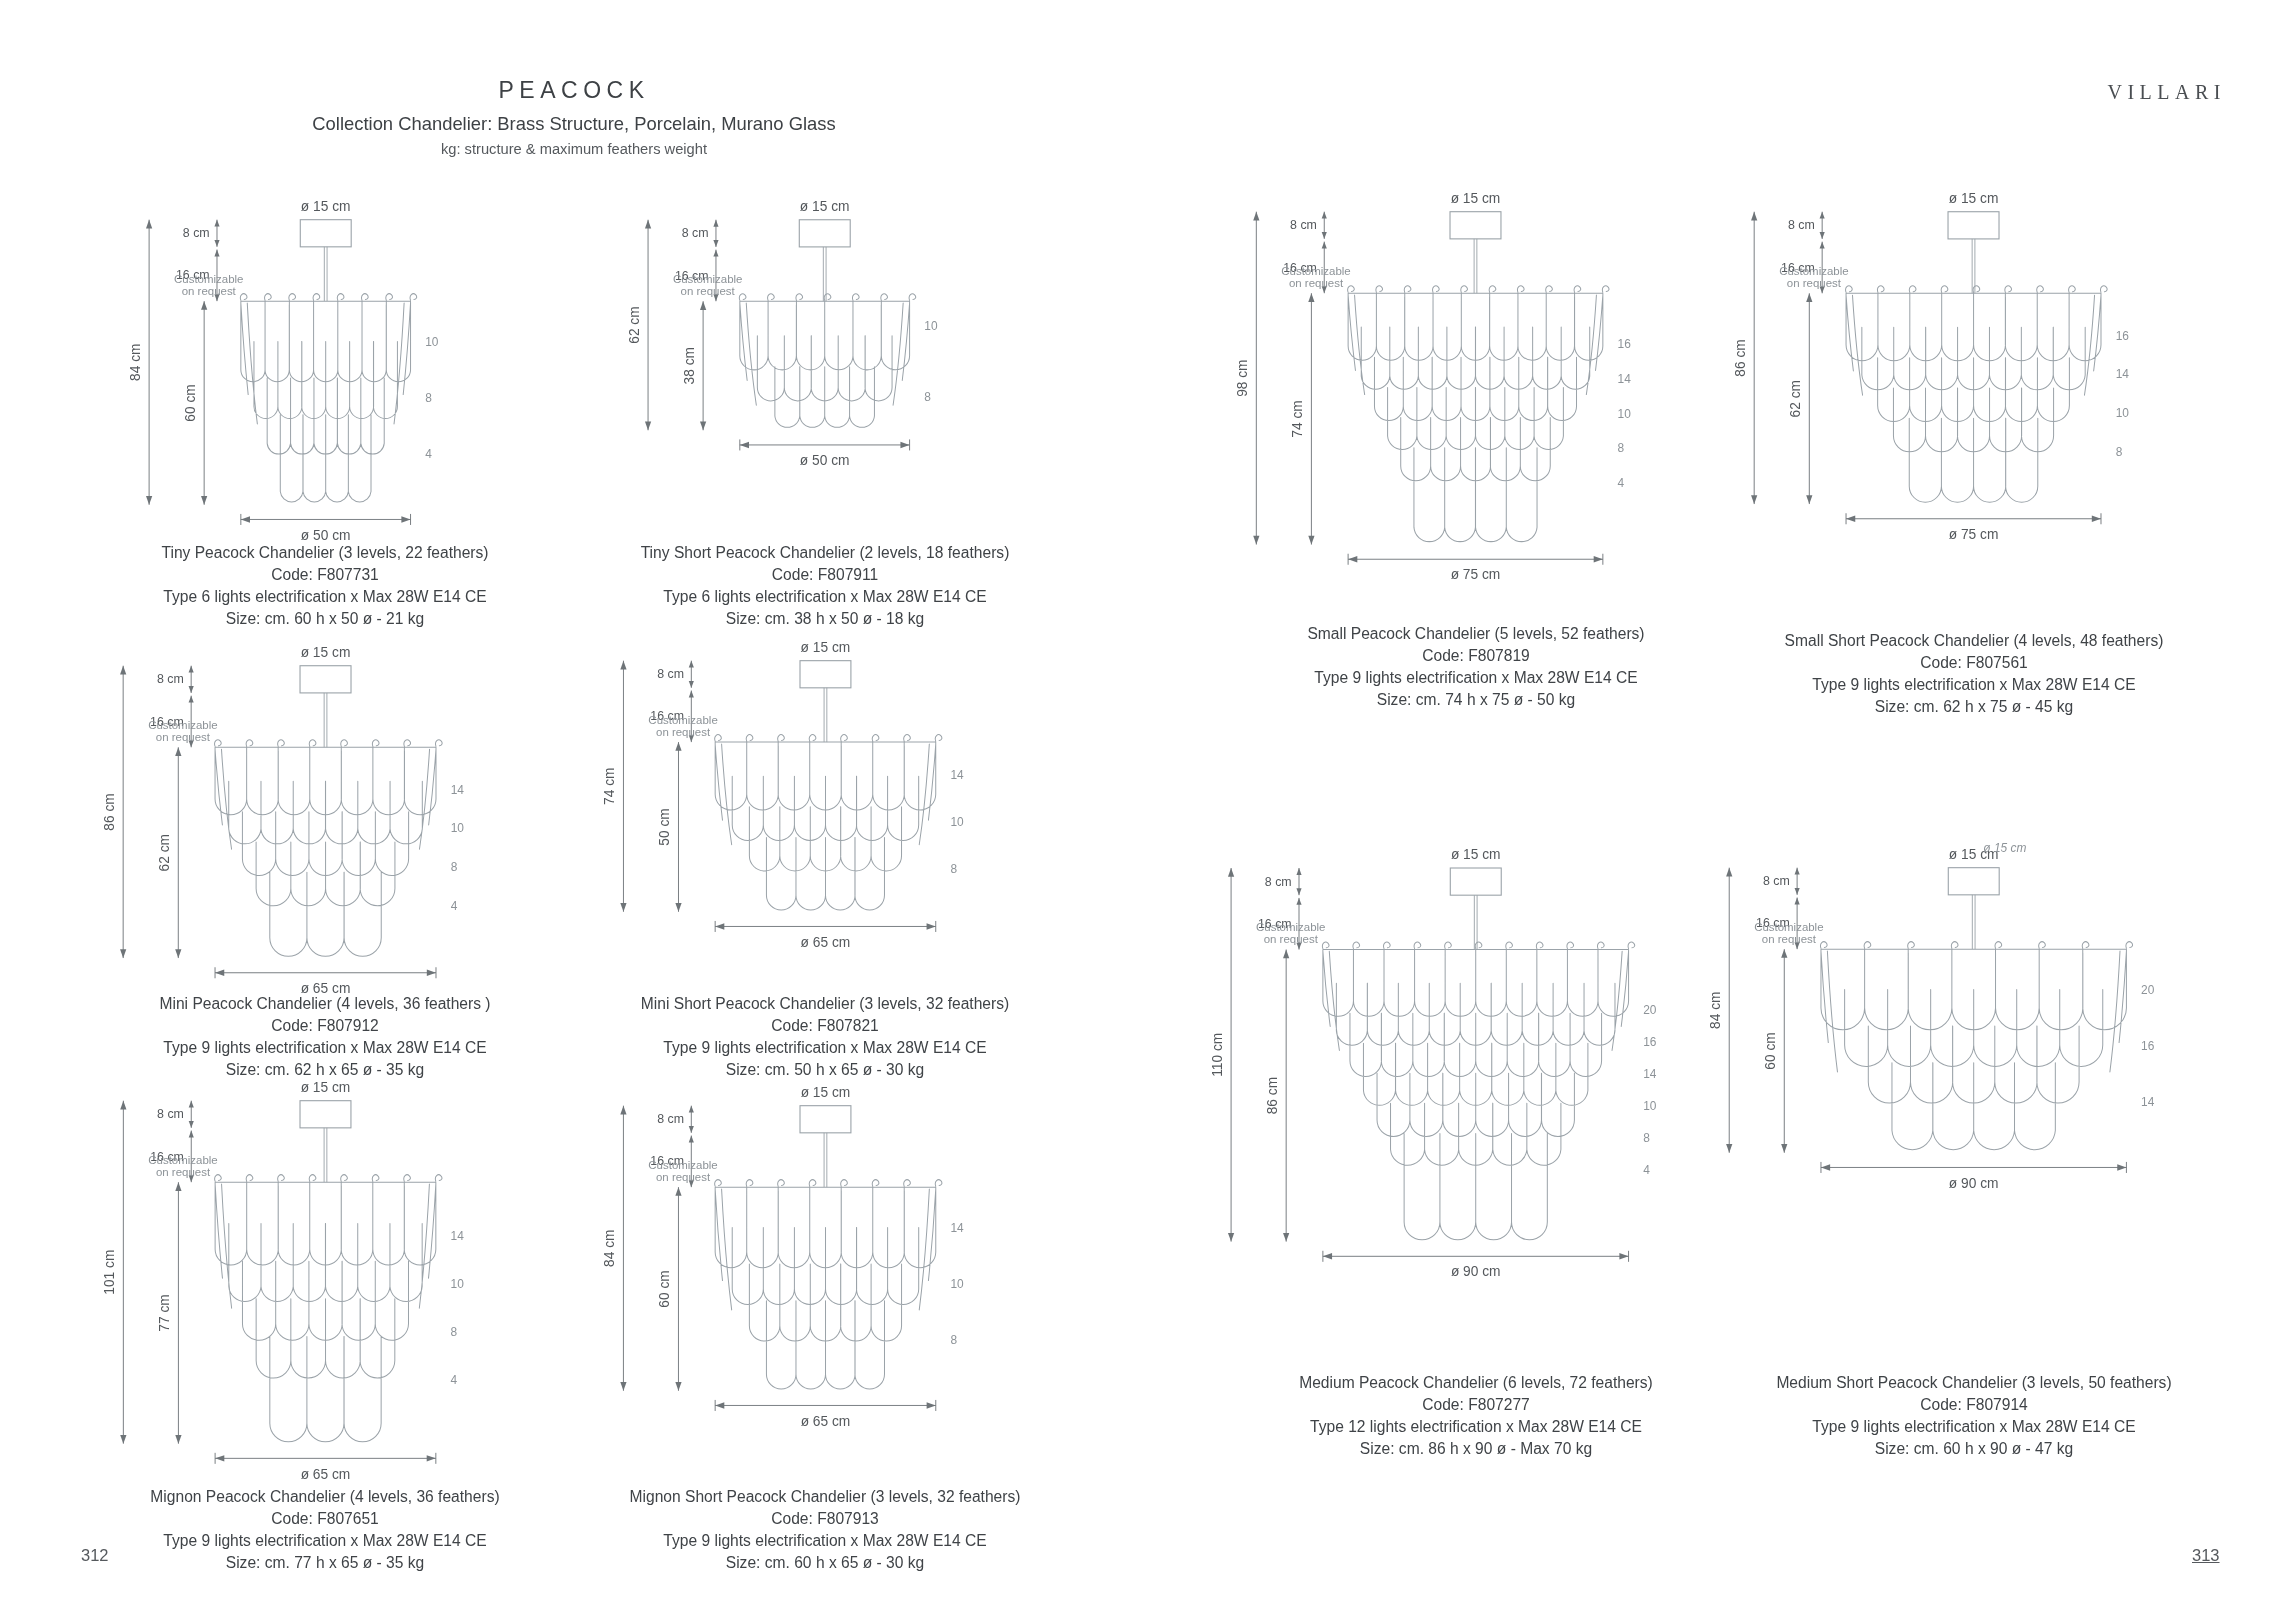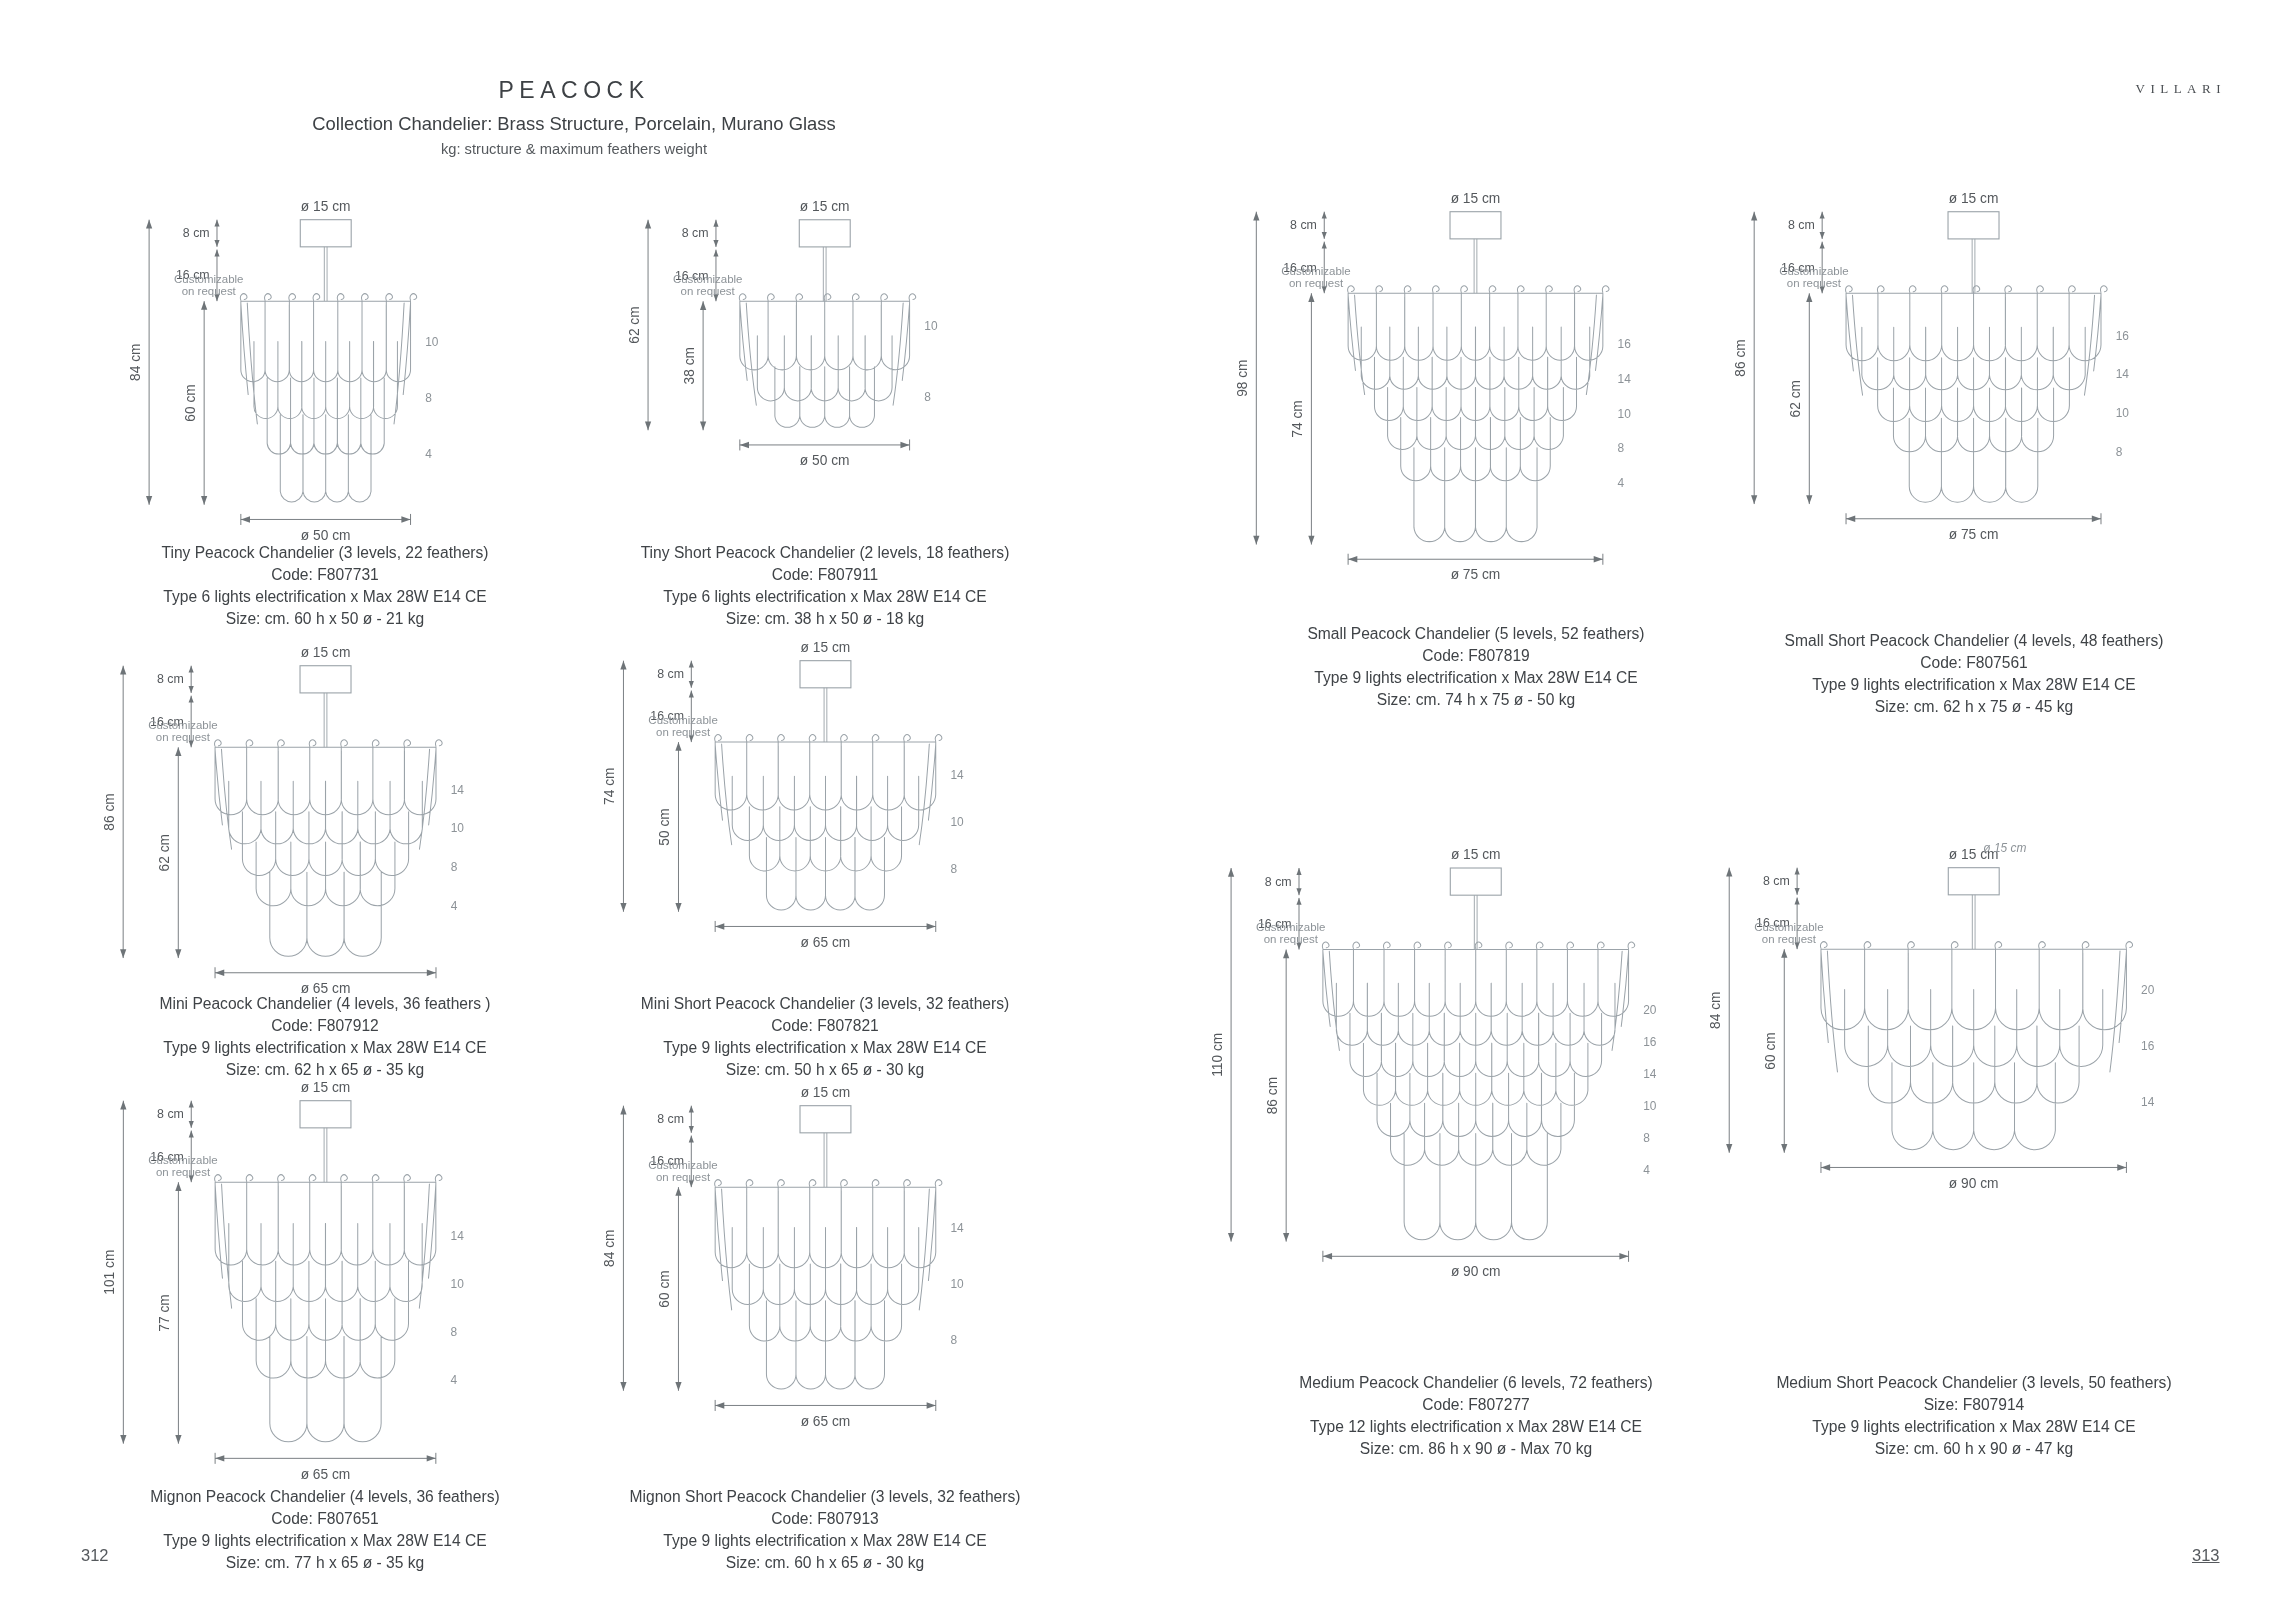"VILLARI" .brand { font-size: 13px -> 20px }
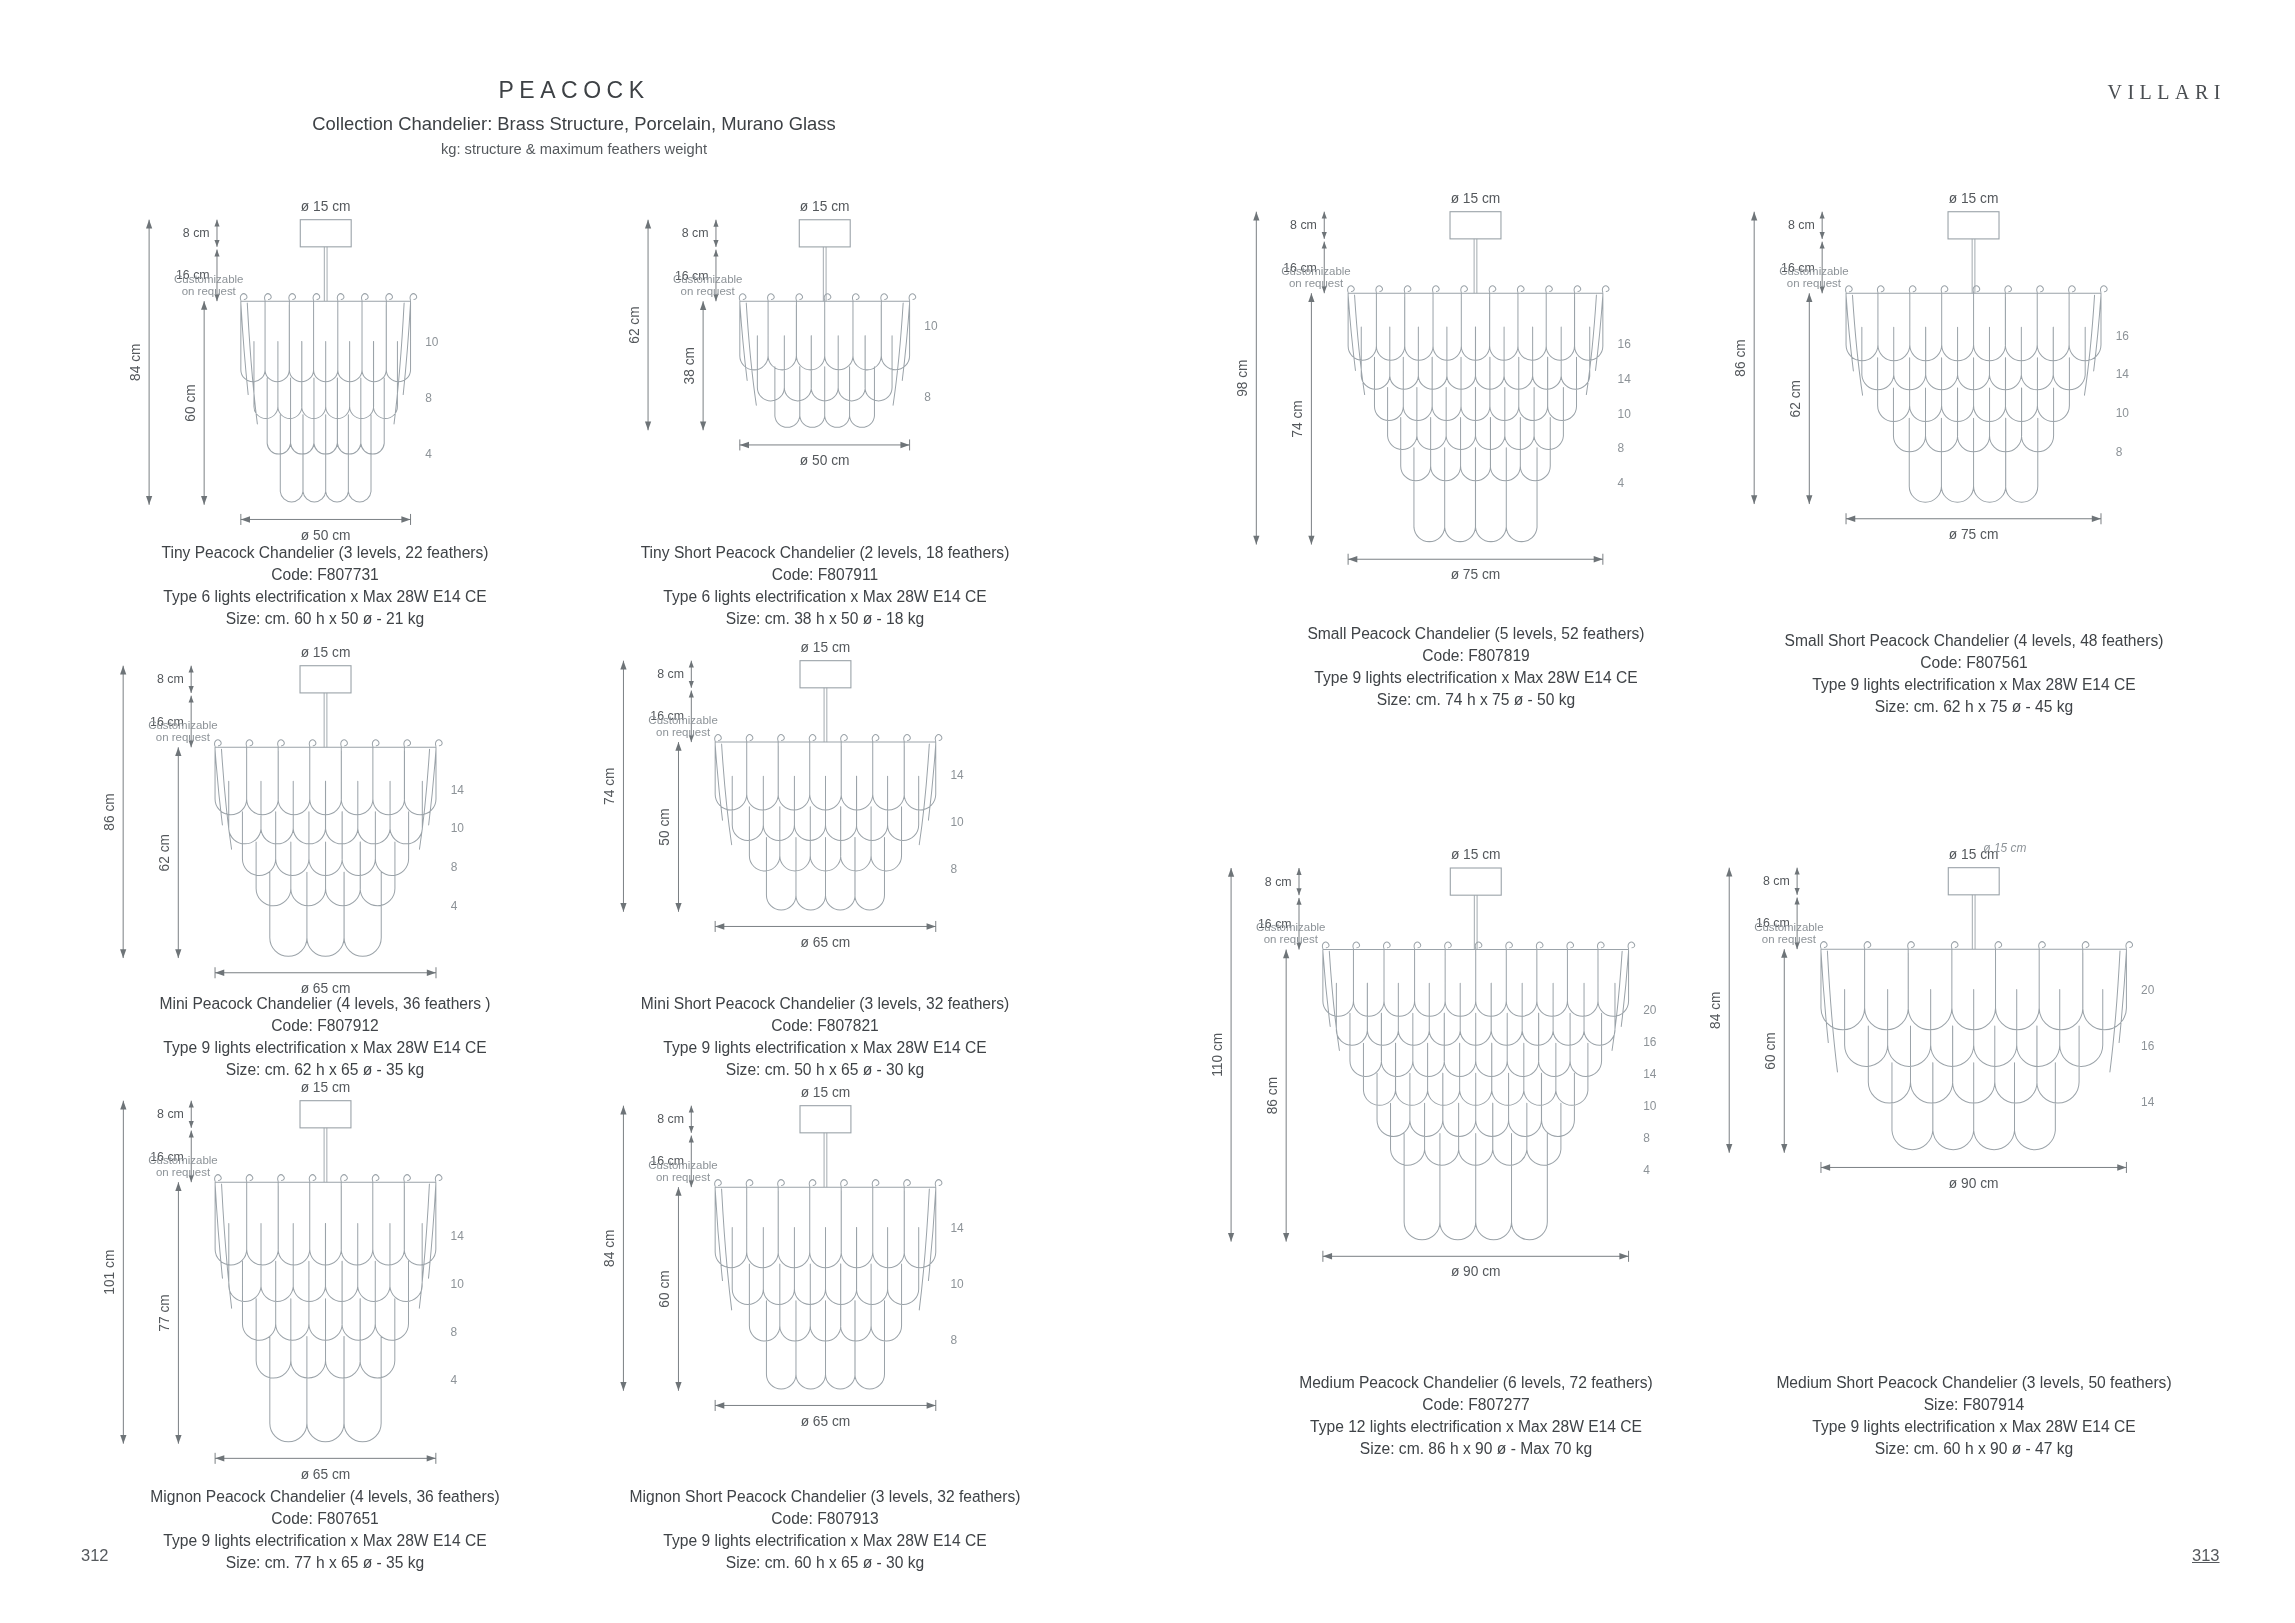"Size: F807914" div { text: Size -> Code }
